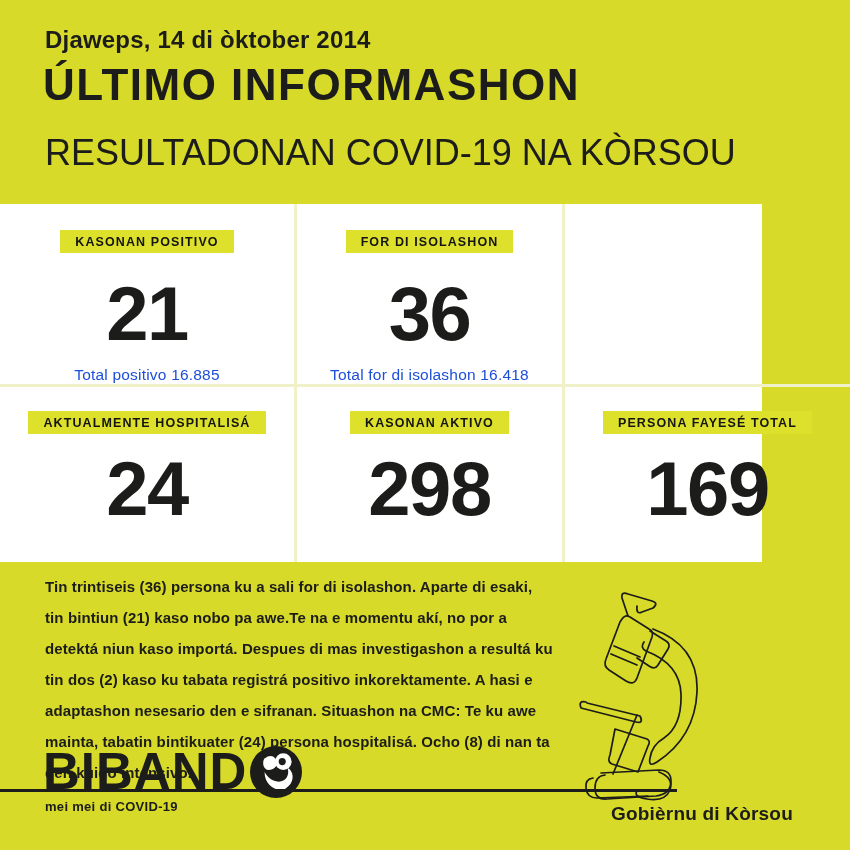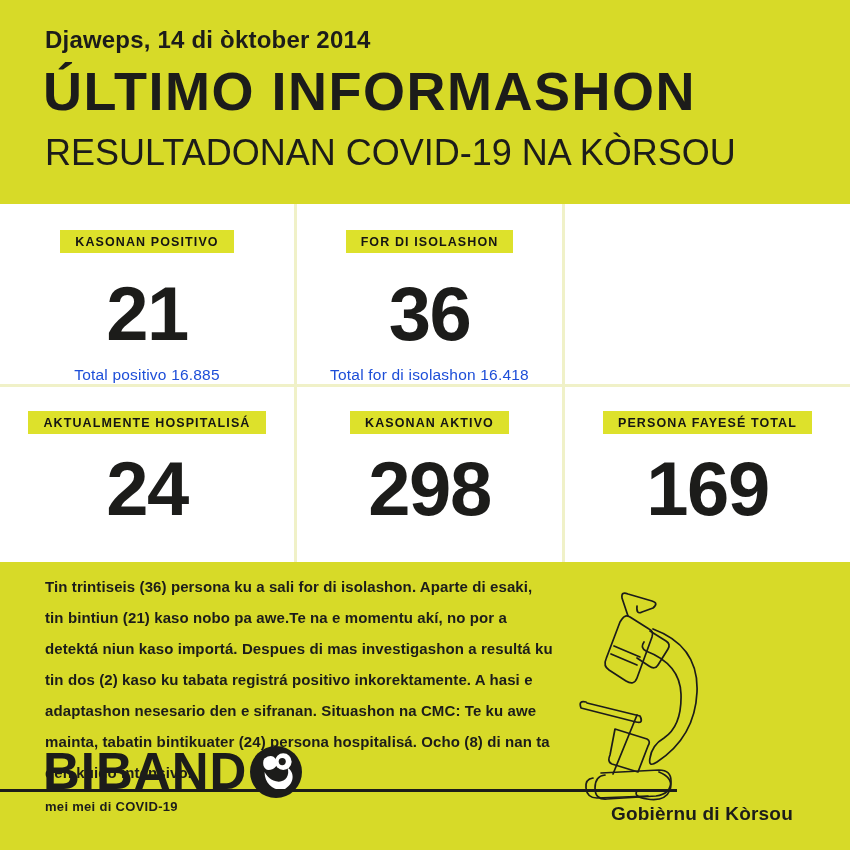"ÚLTIMO INFORMASHON" .title { font-size: 54px -> 44px }
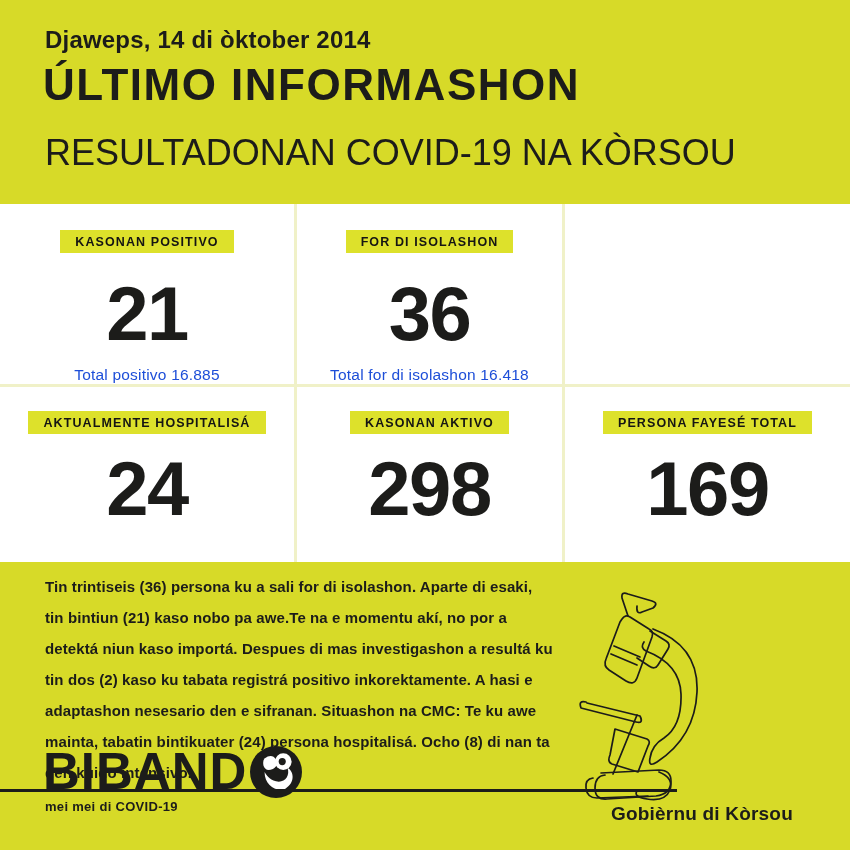"KASONAN POSITIVO" .stats-panel { width: 850px -> 762px }
